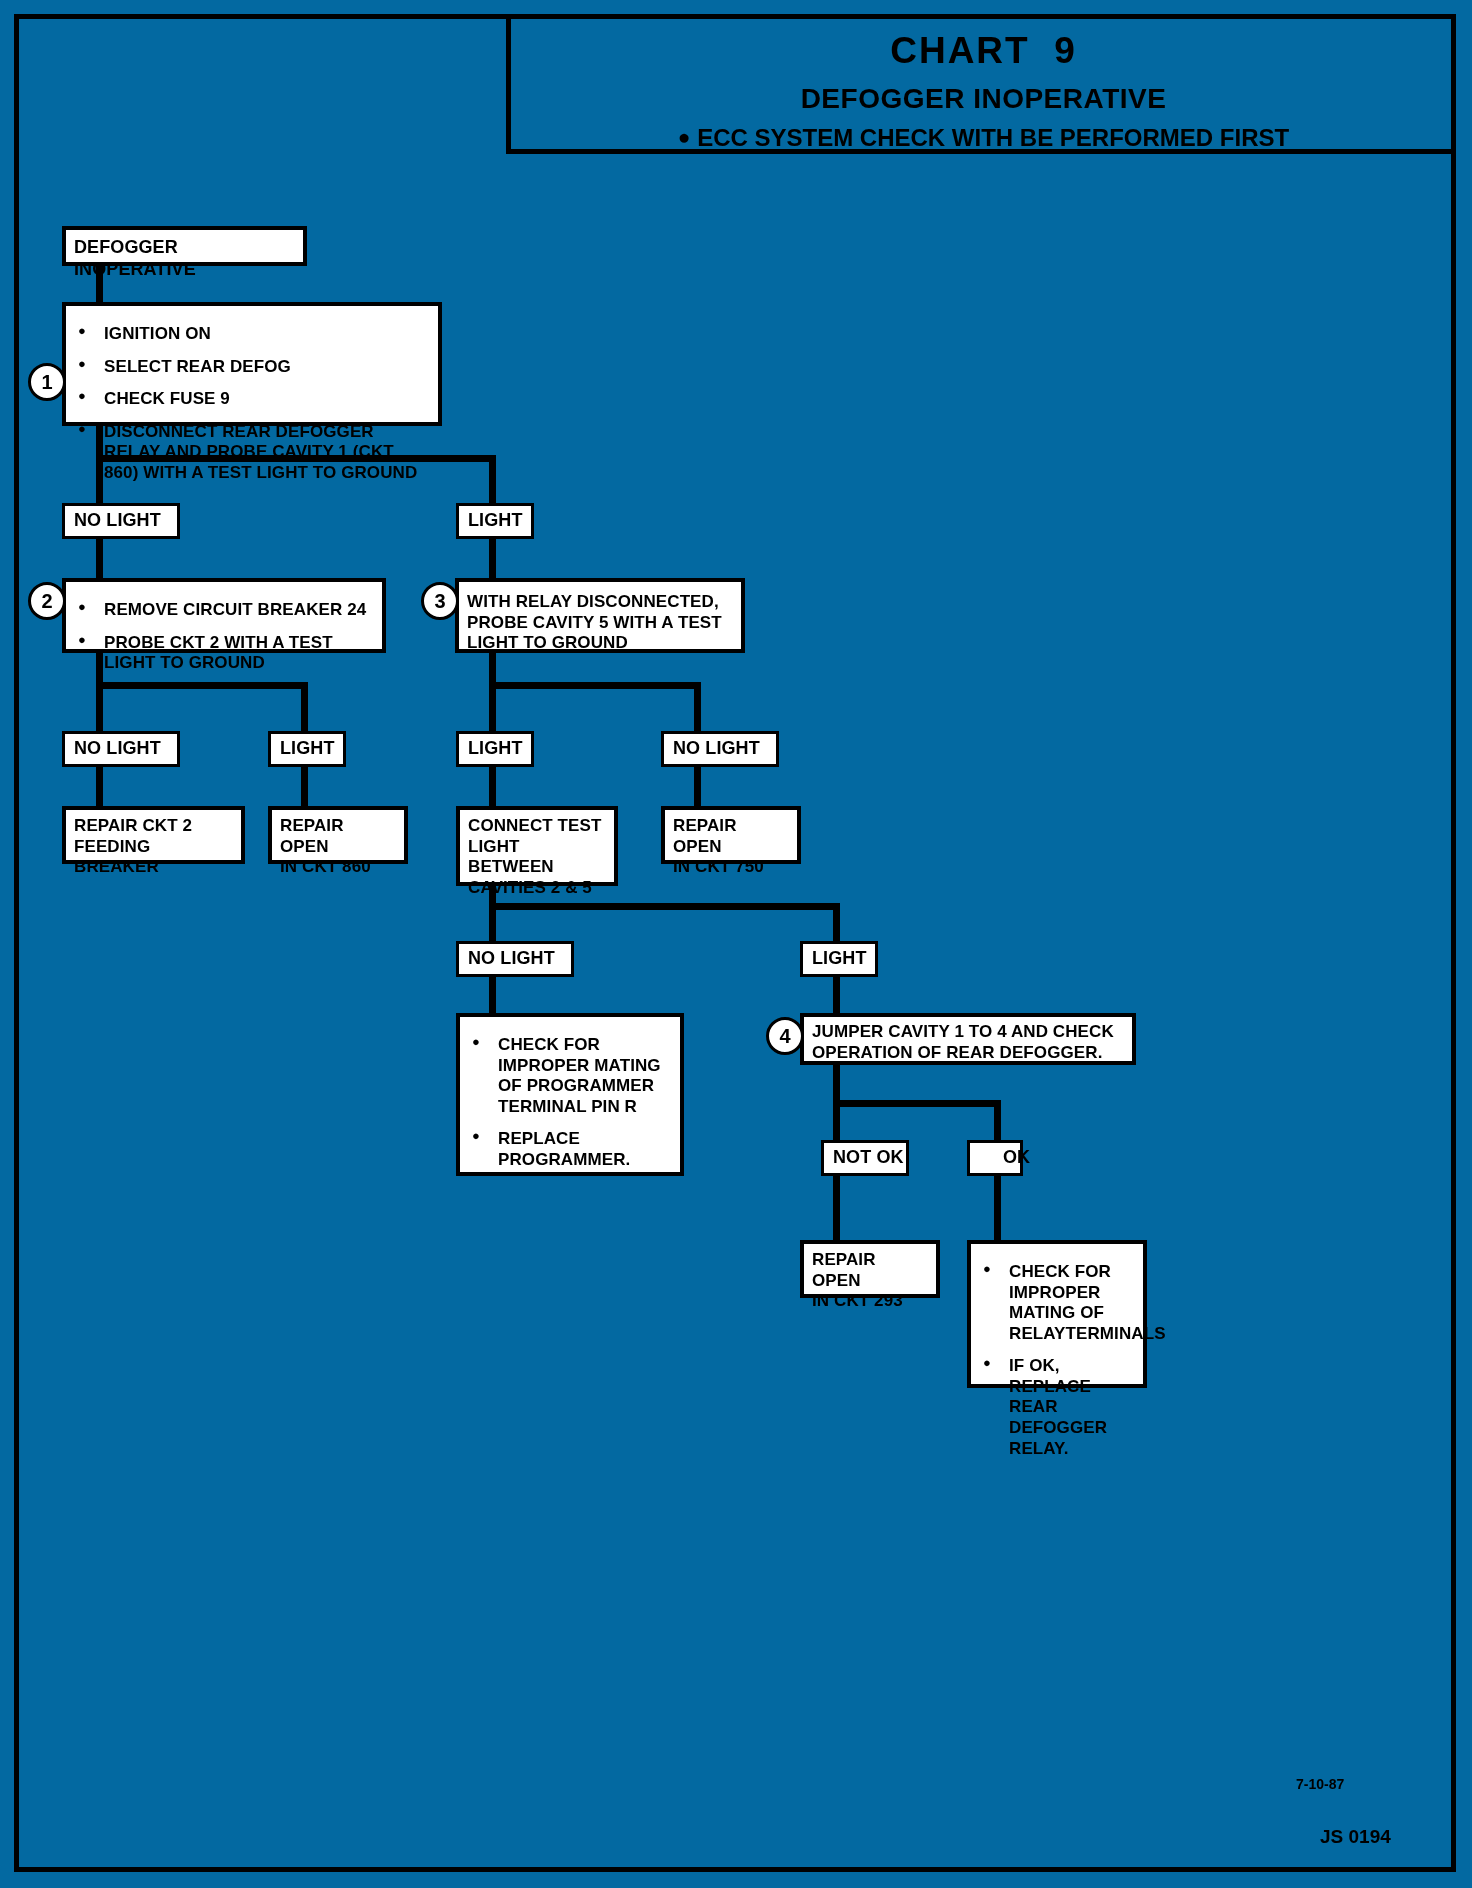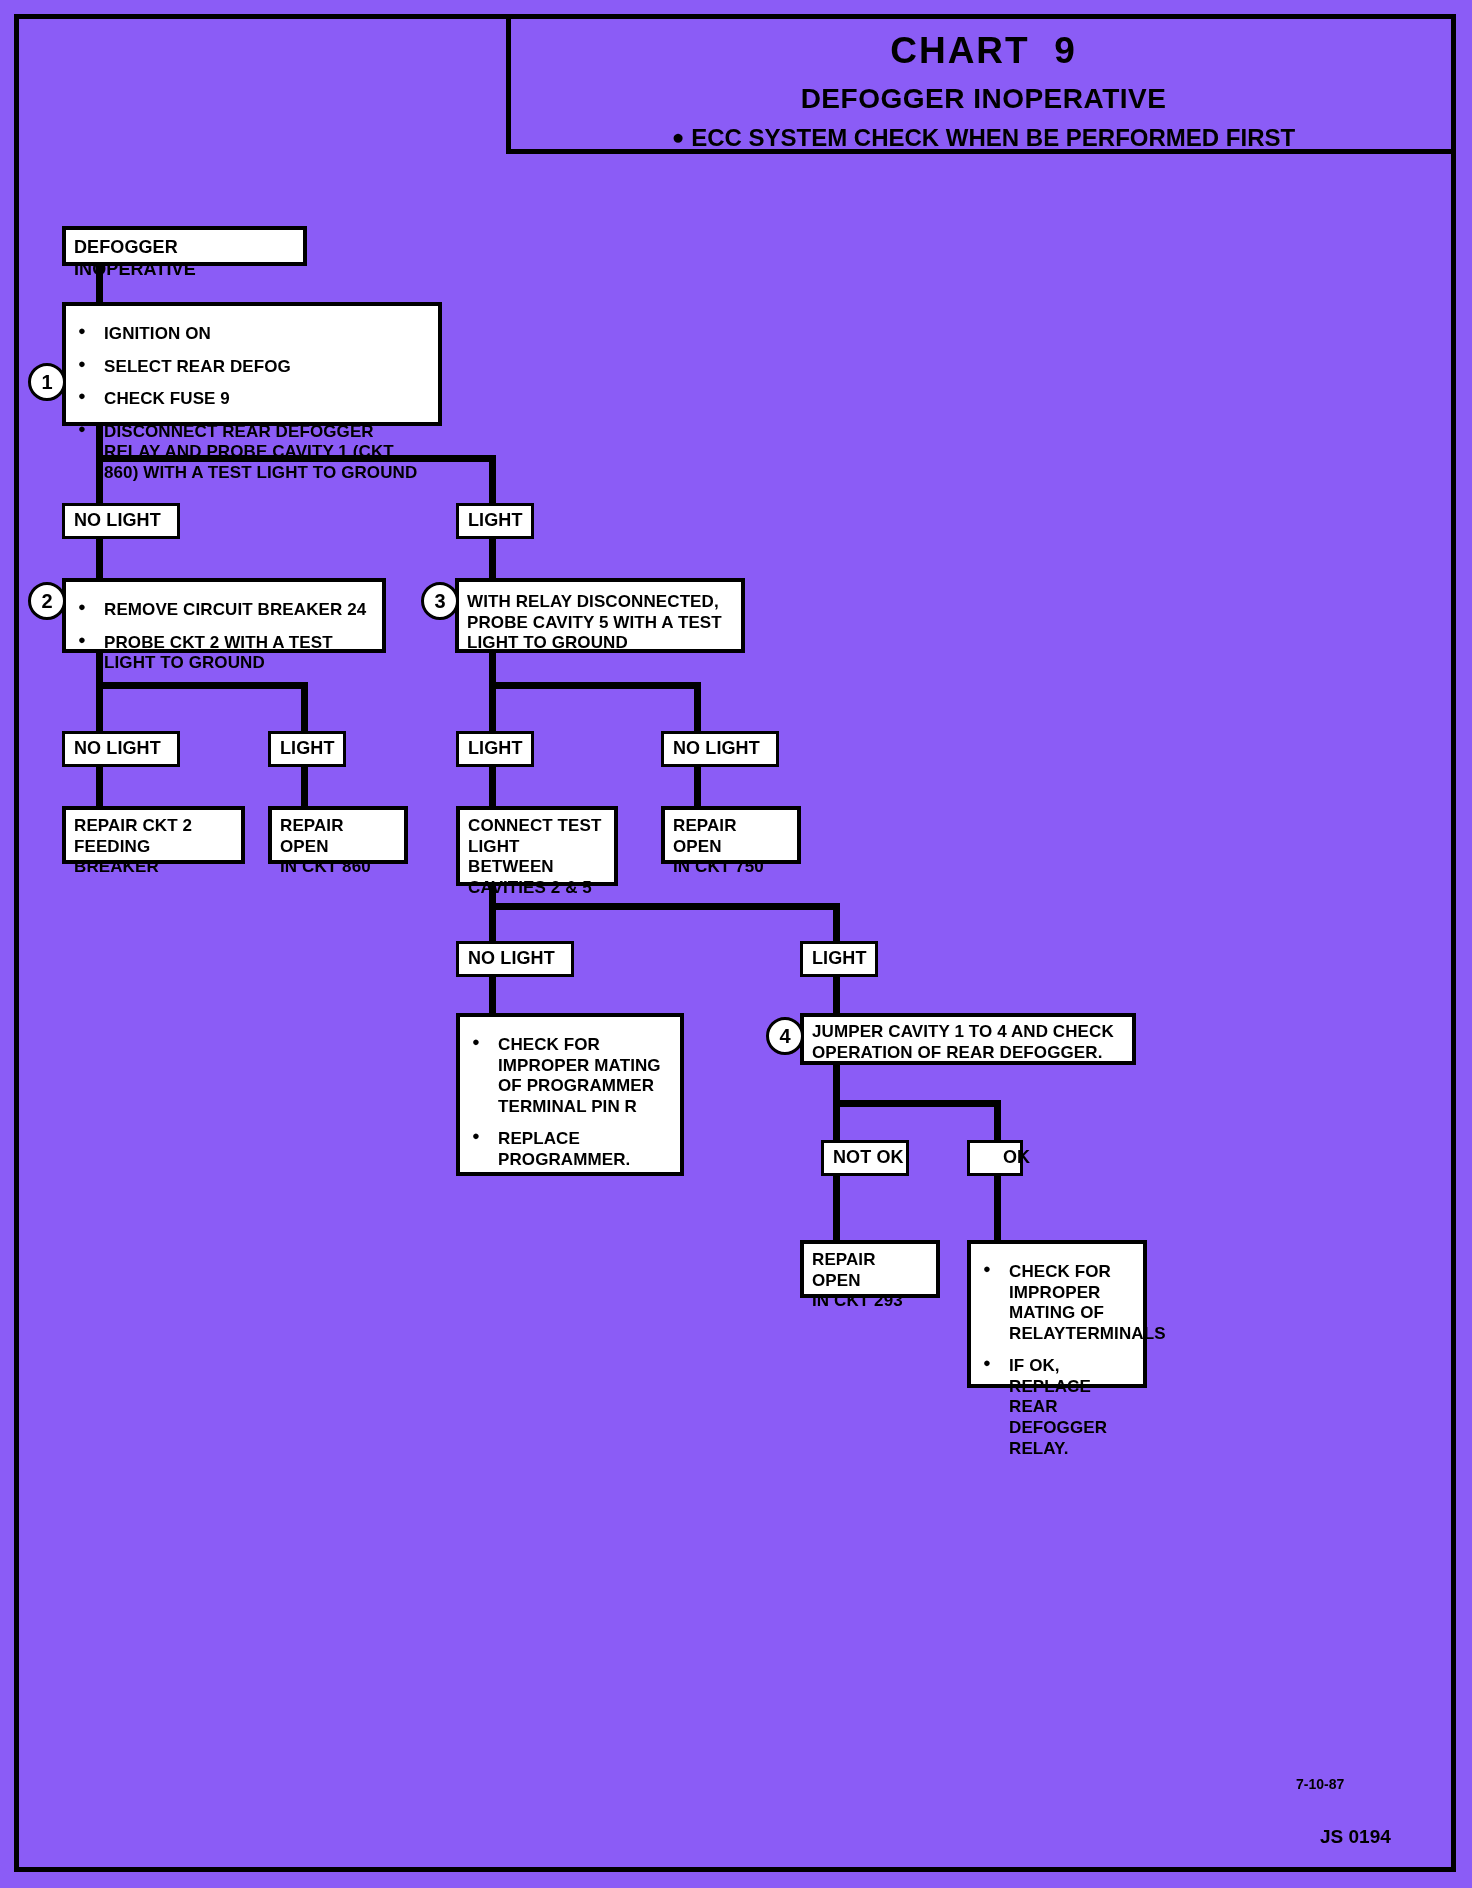"CHART 9" #page { background: #8b5cf6 -> #0369a1 }
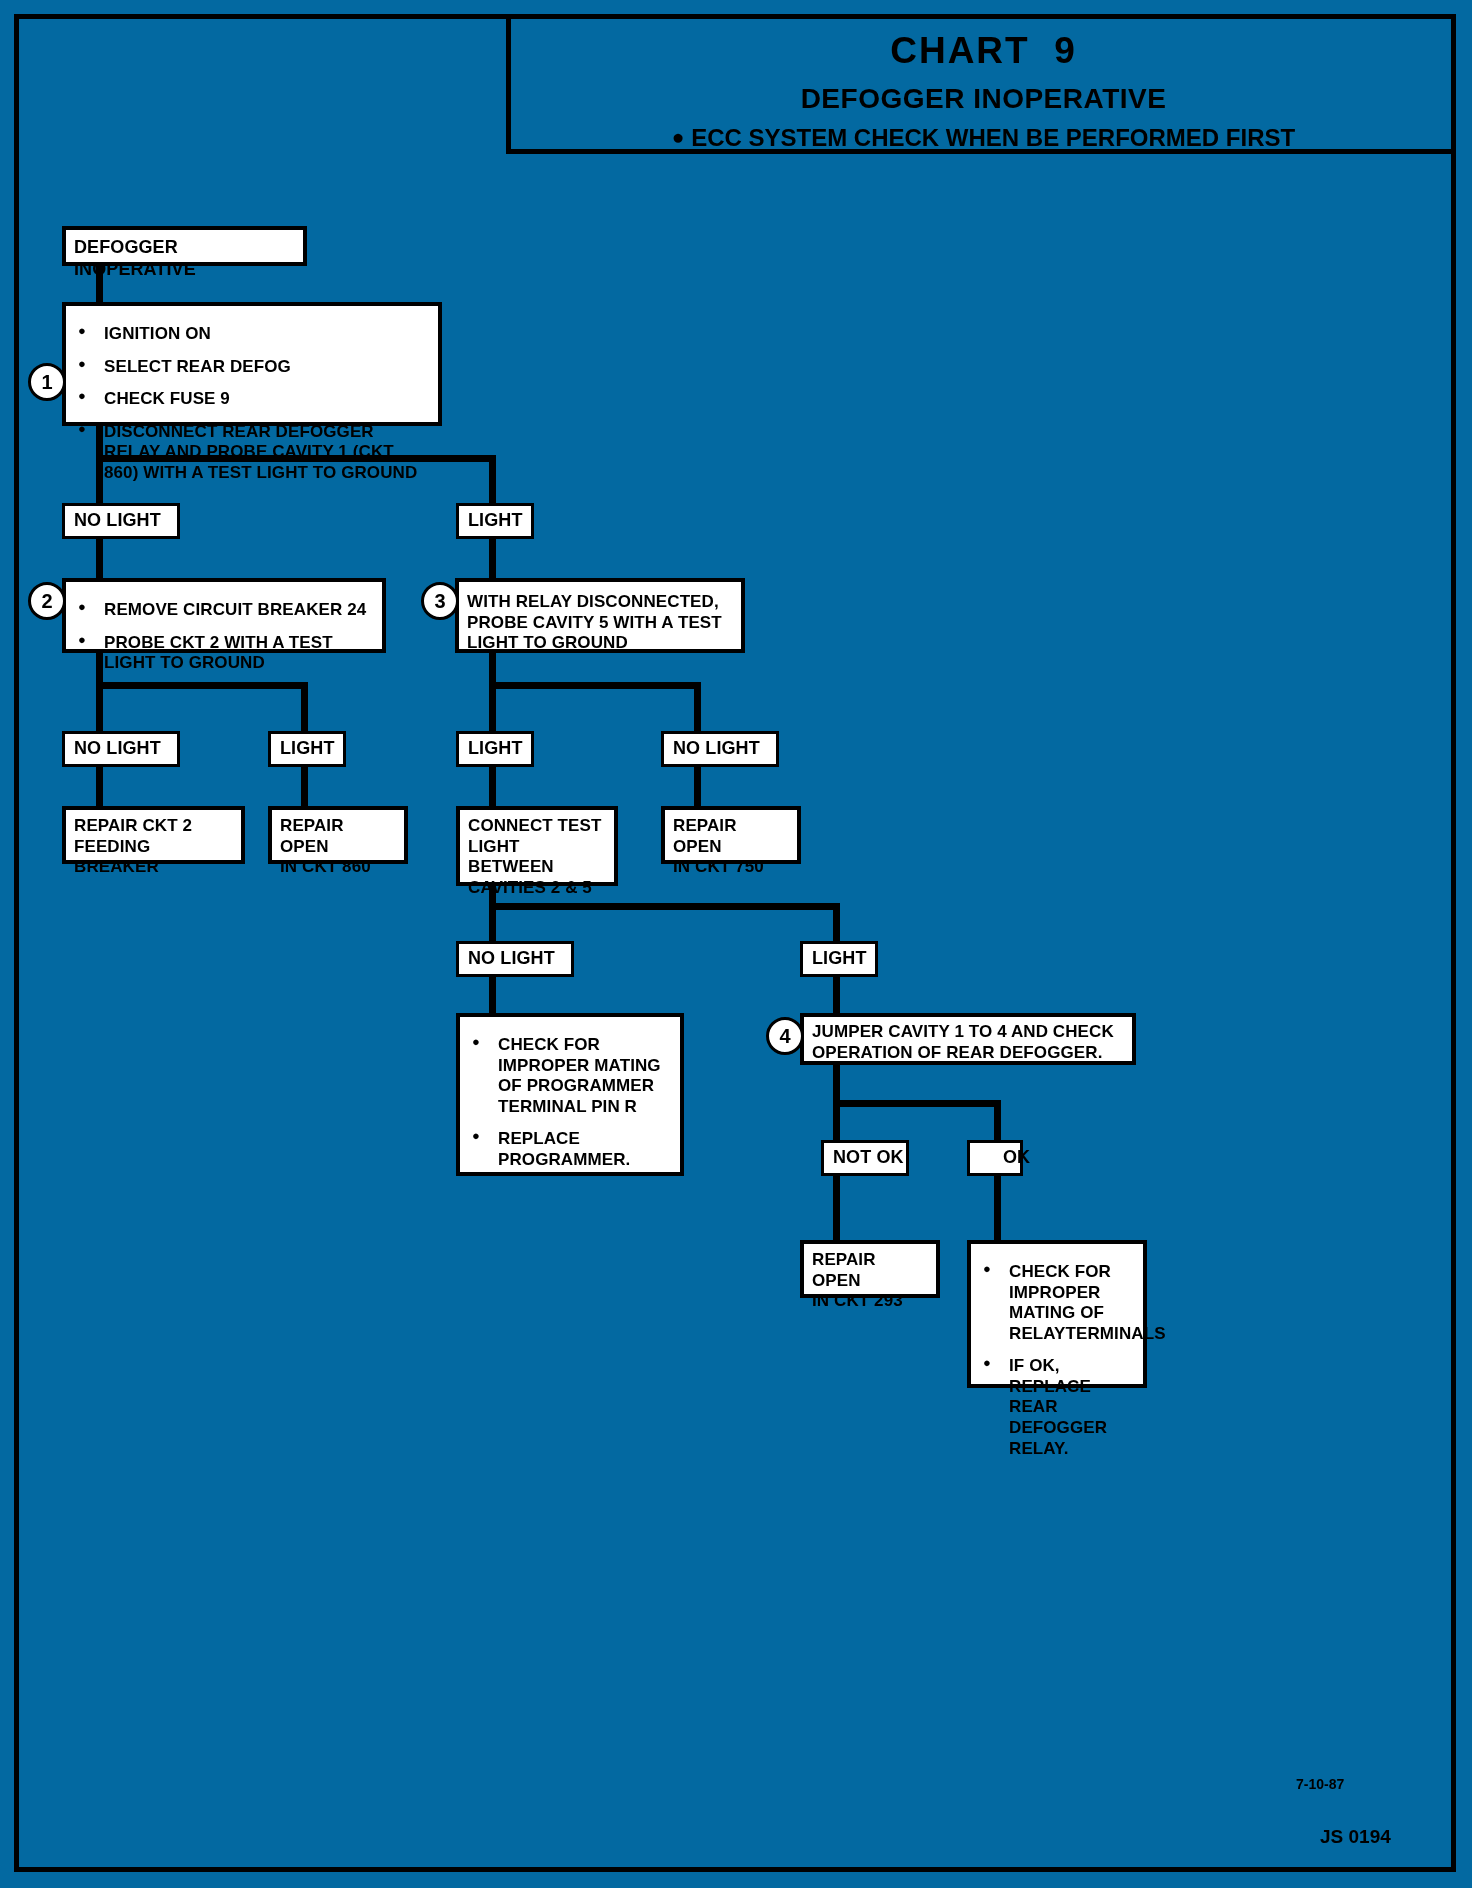"ECC SYSTEM CHECK WHEN BE" span { text: WHEN -> WITH }
